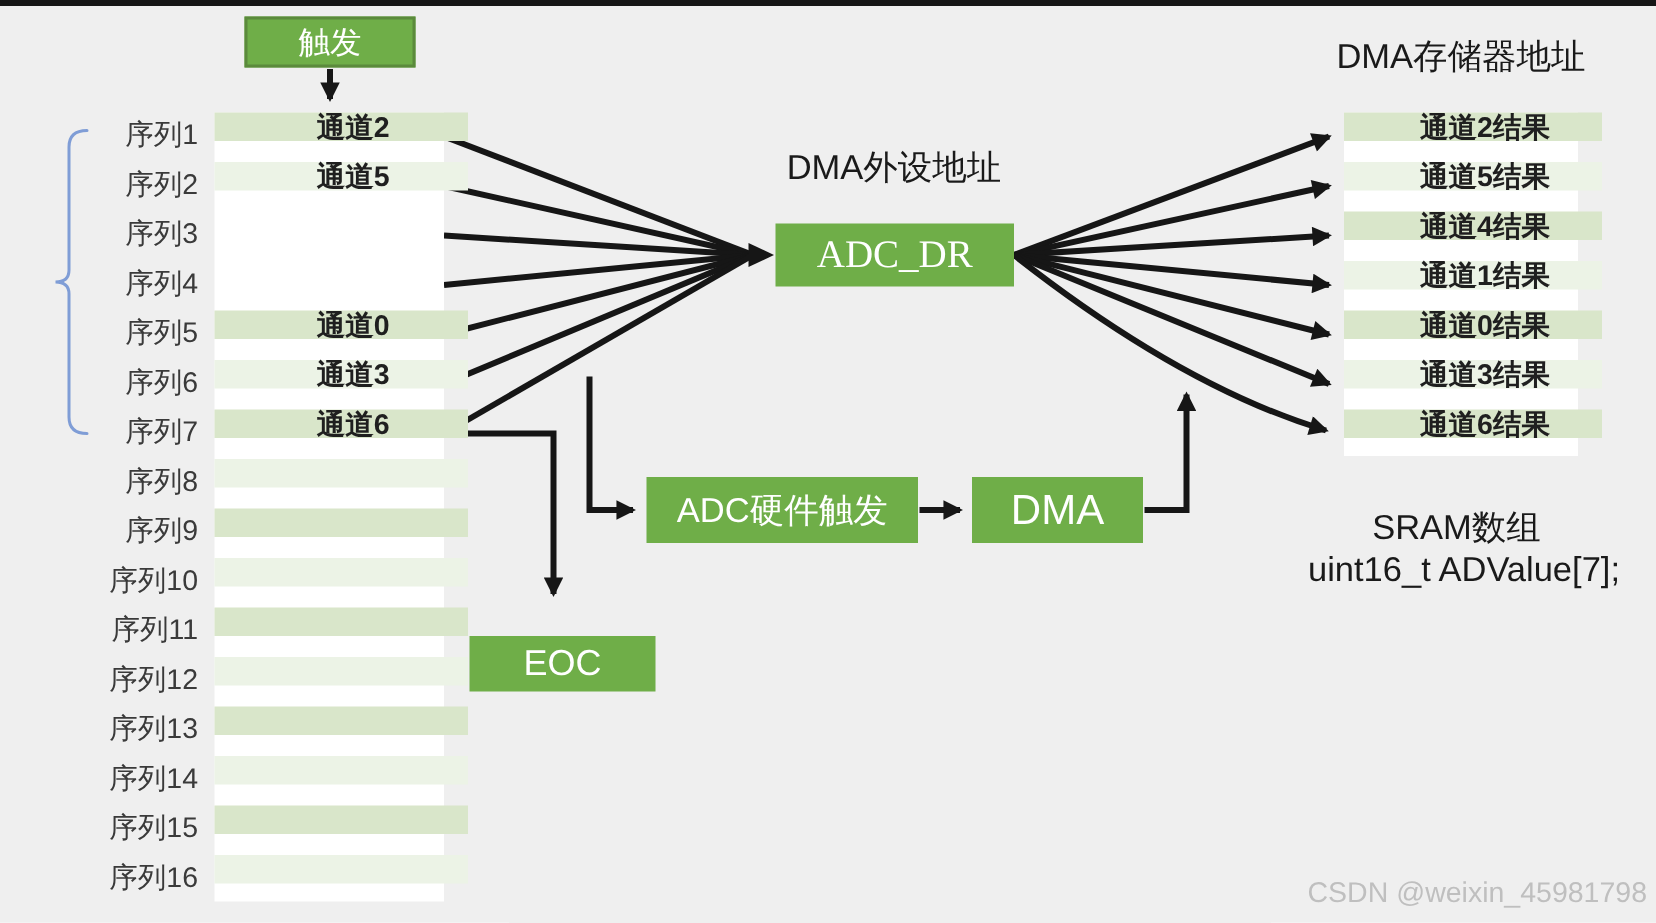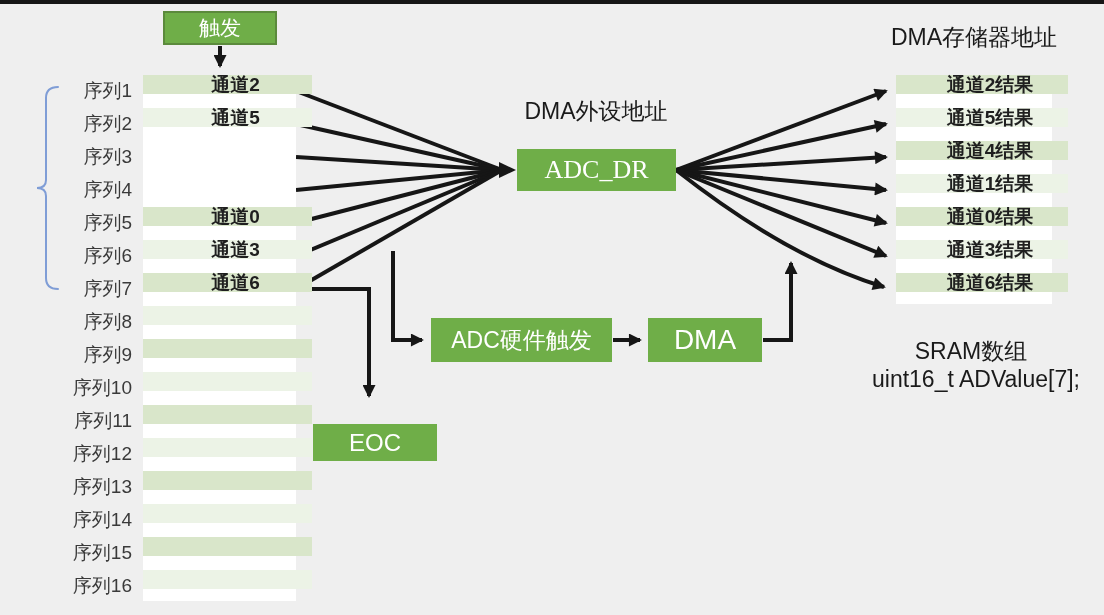"CSDN @weixin_45981798" div.watermark { html: none -> <div>CSDN @weixin_45981798</div> }
